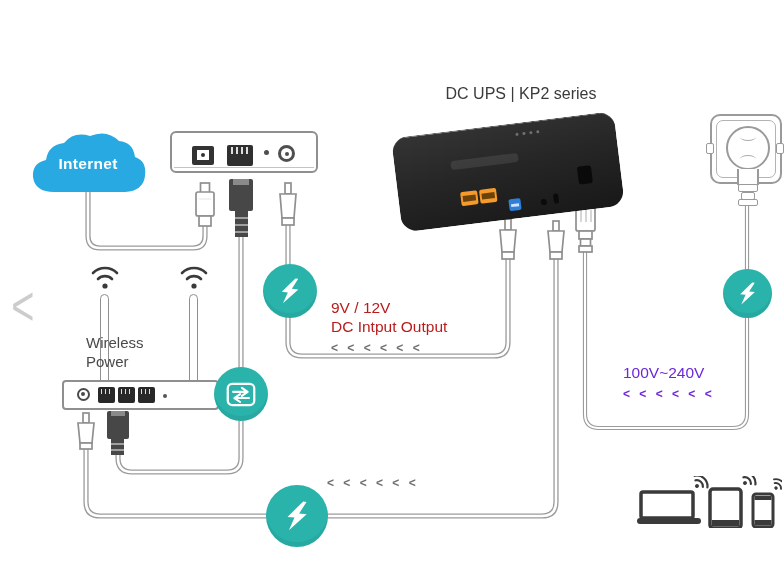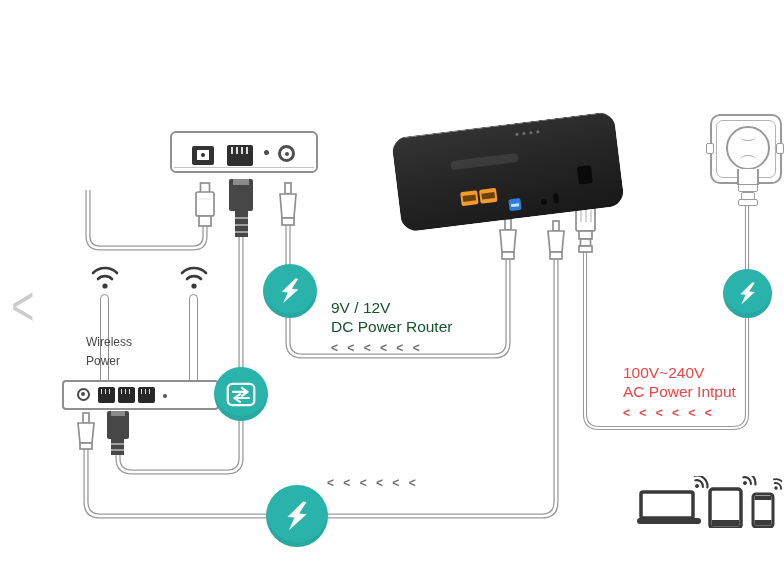"DC UPS | KP2 series" div.abs { html: none -> <div>DC UPS | KP2 series</div> }
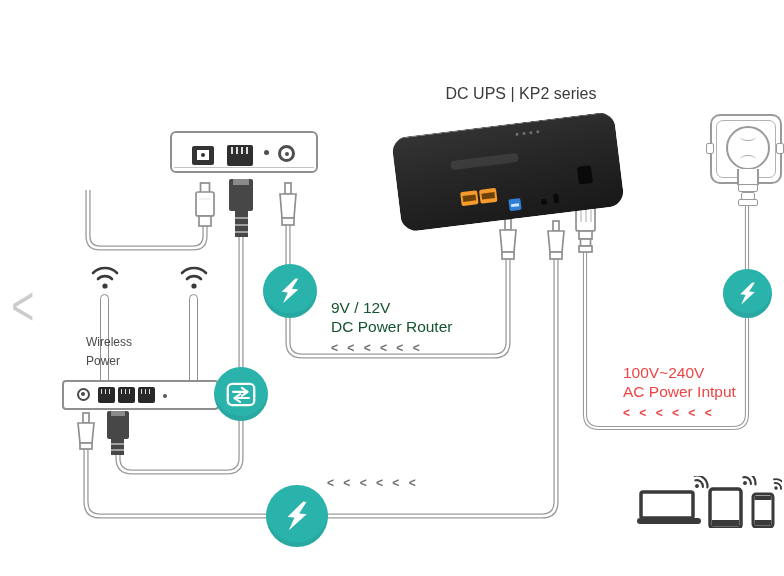"Internet" div.abs { html: none -> <div> <svg> <path></path> </svg> <span>Internet</span> </div> }
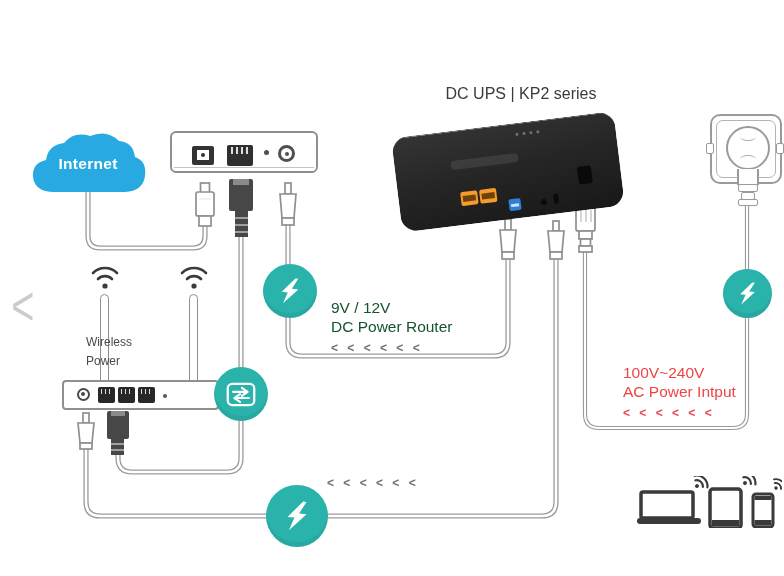"9V / 12V" .callout span { color: #14532d -> #b91c1c }
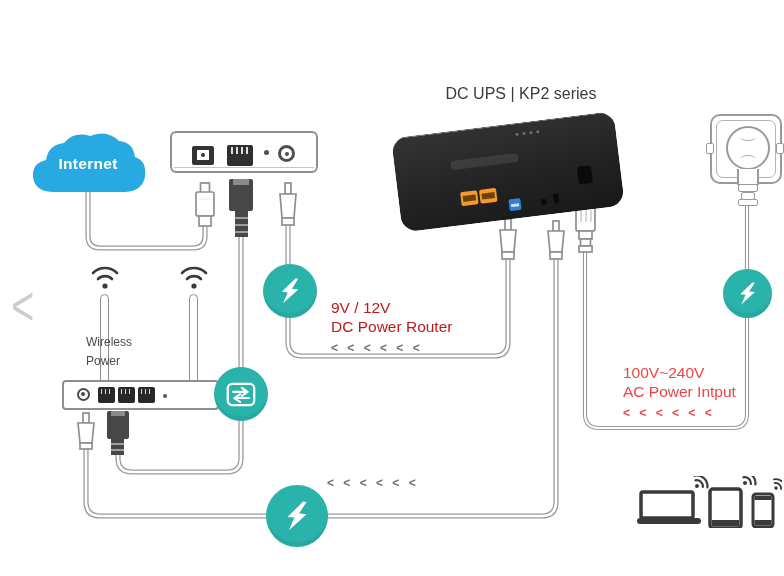"DC Power Router" span { text: Power Router -> Intput Output }
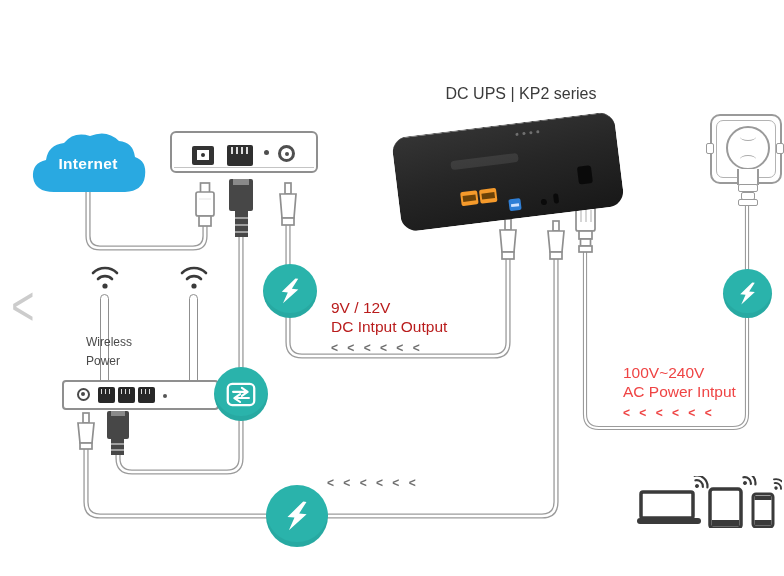"Wireless" .router-label span { font-size: 12px -> 15px }
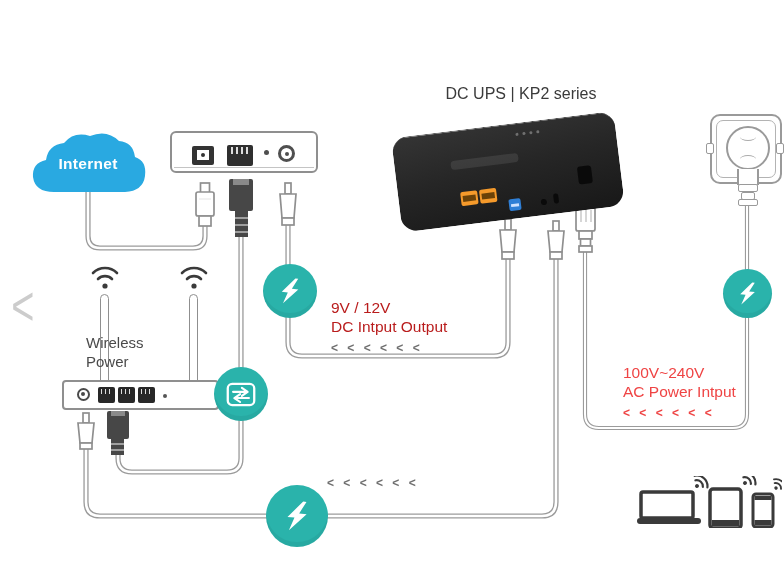"100V~240V" .callout.orange span,.callout.orange .chev { color: #ef4444 -> #6d28d9 }
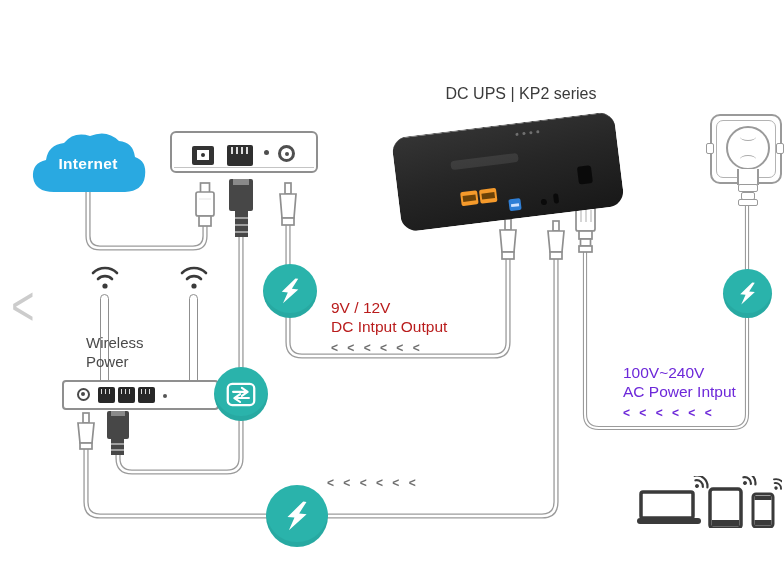"AC Power Intput" span { html: <span>AC Power Intput</span> -> none }
